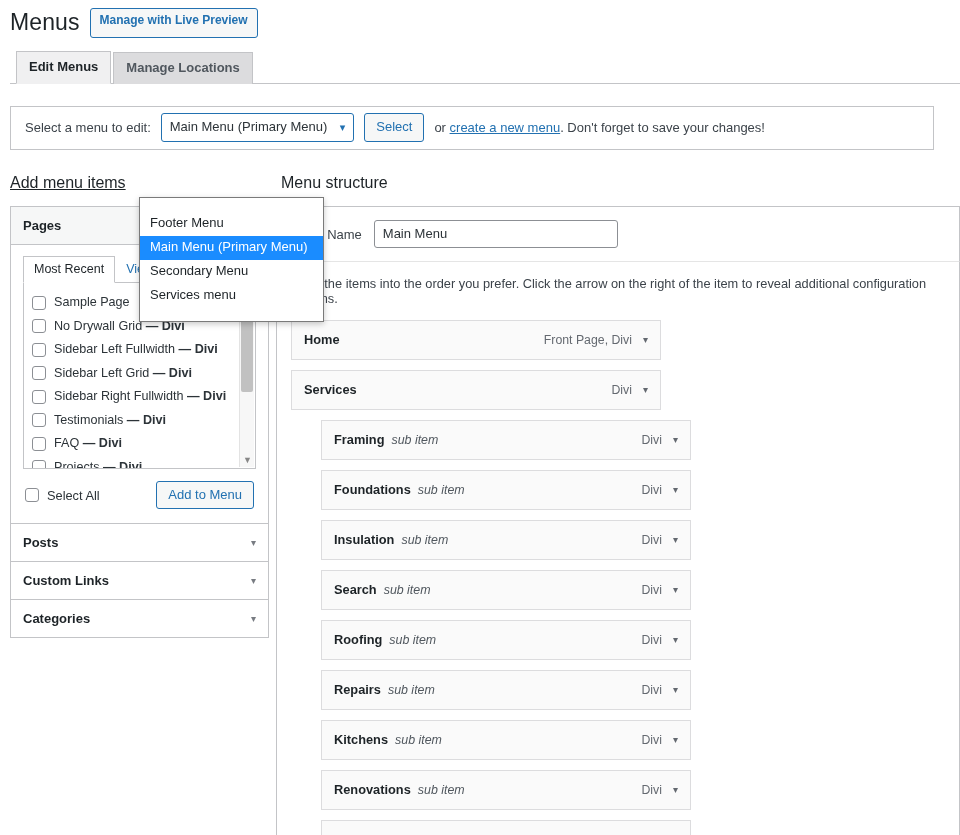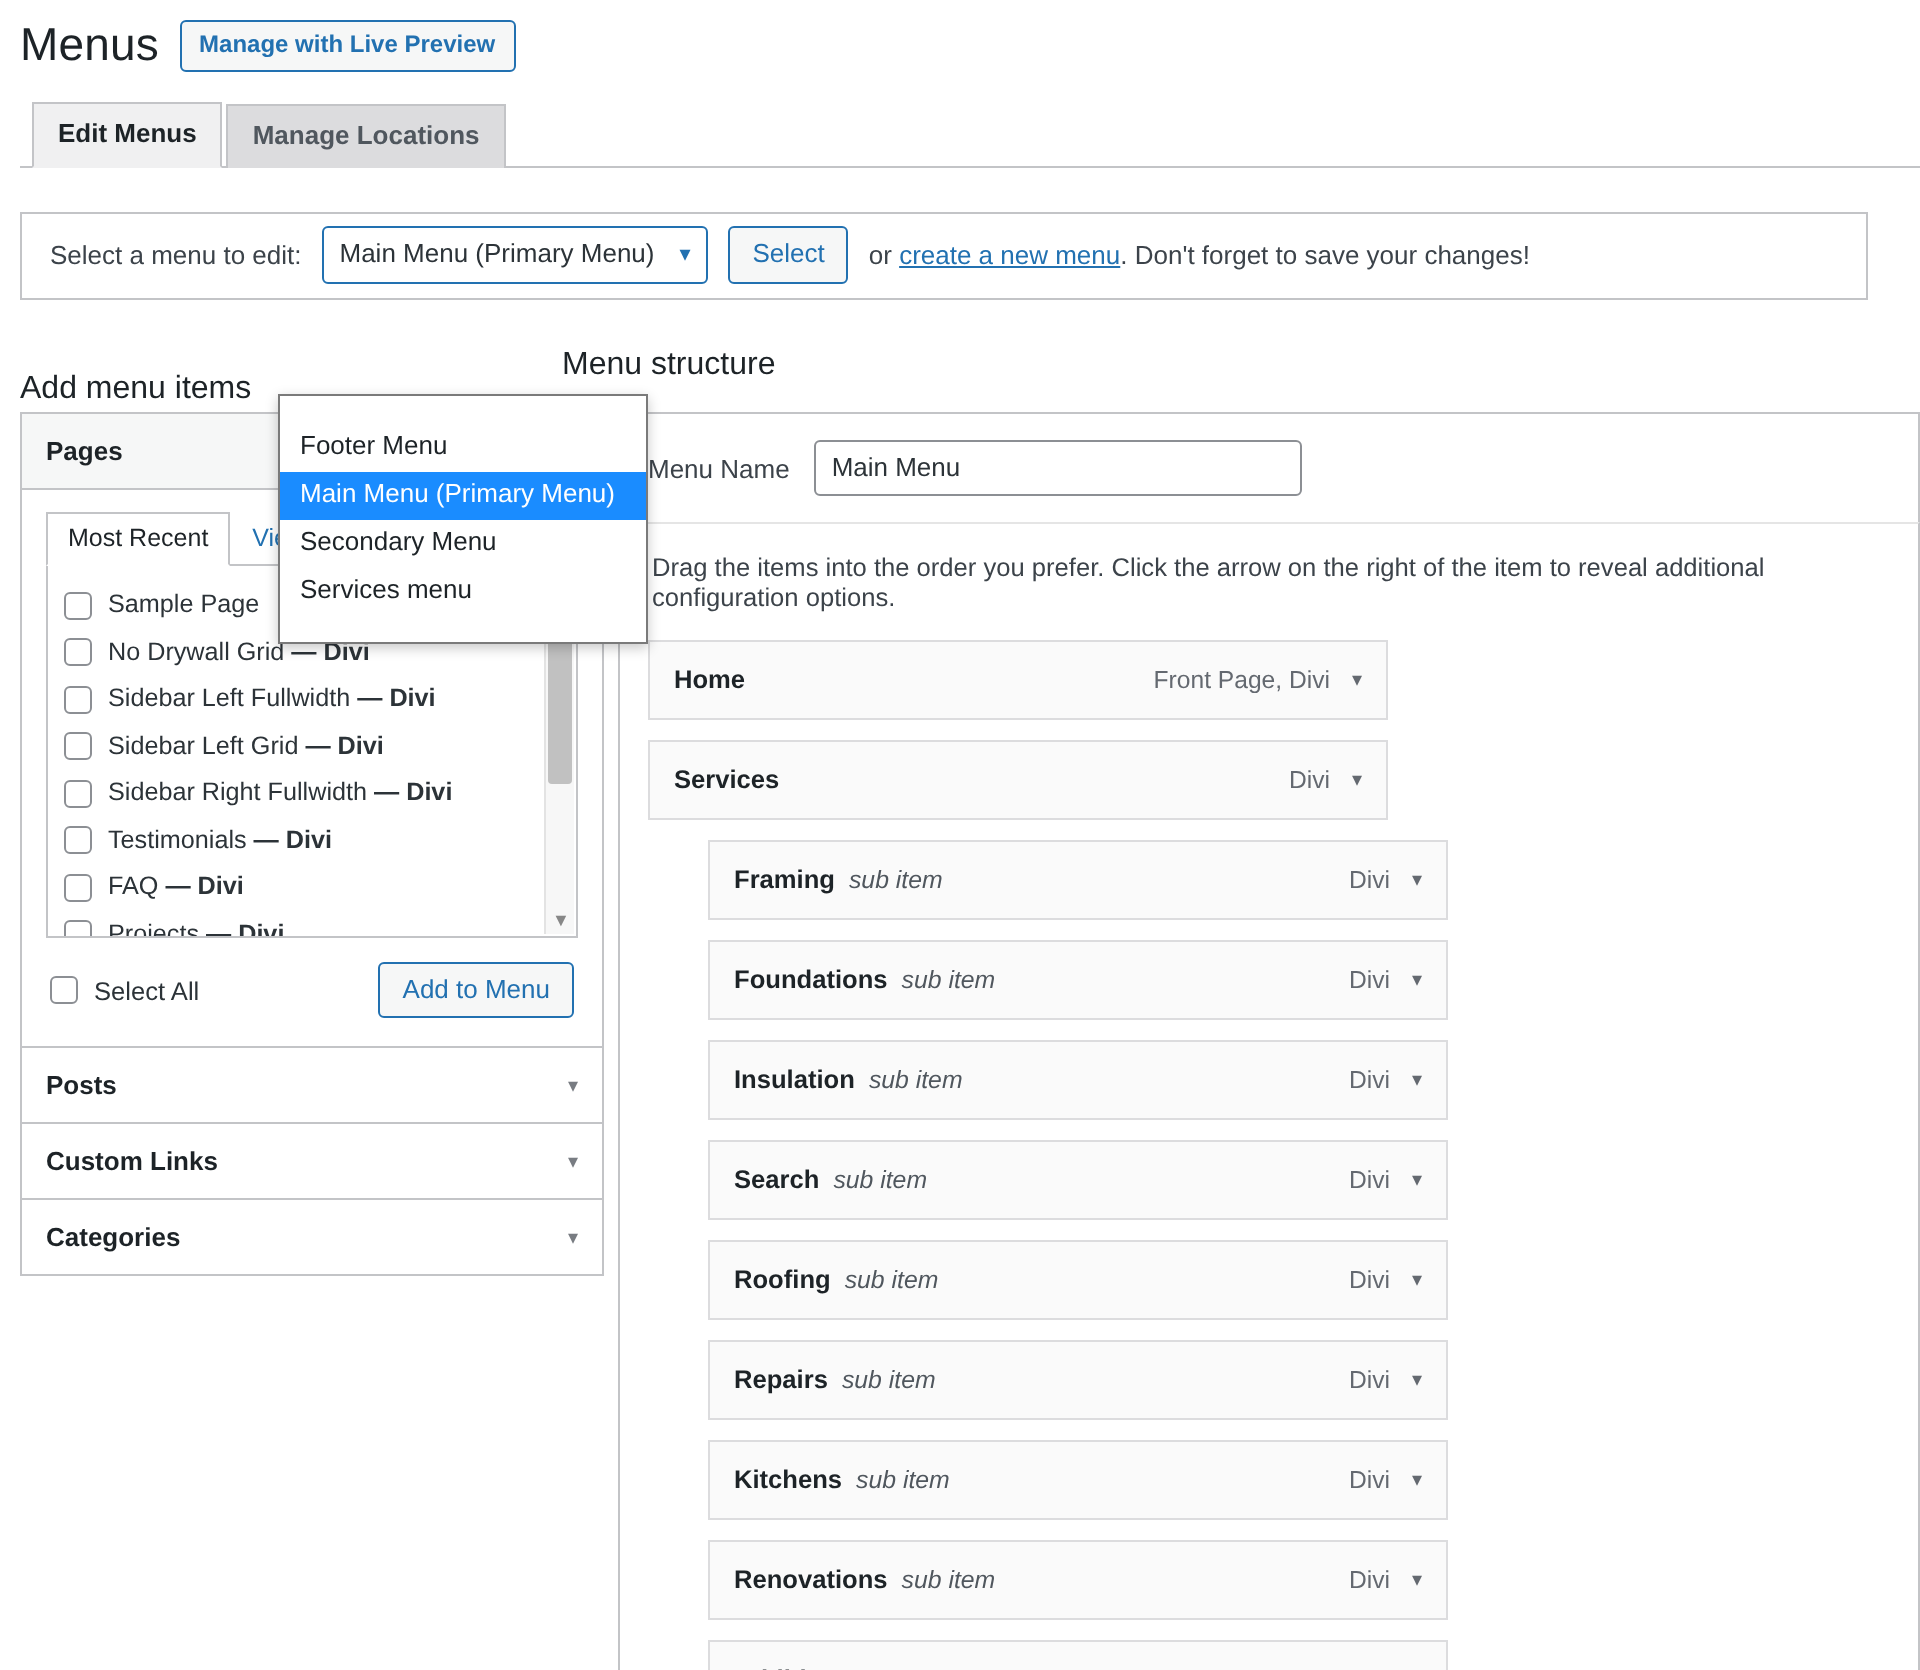"Menus" .header-row { align-items: center -> none }
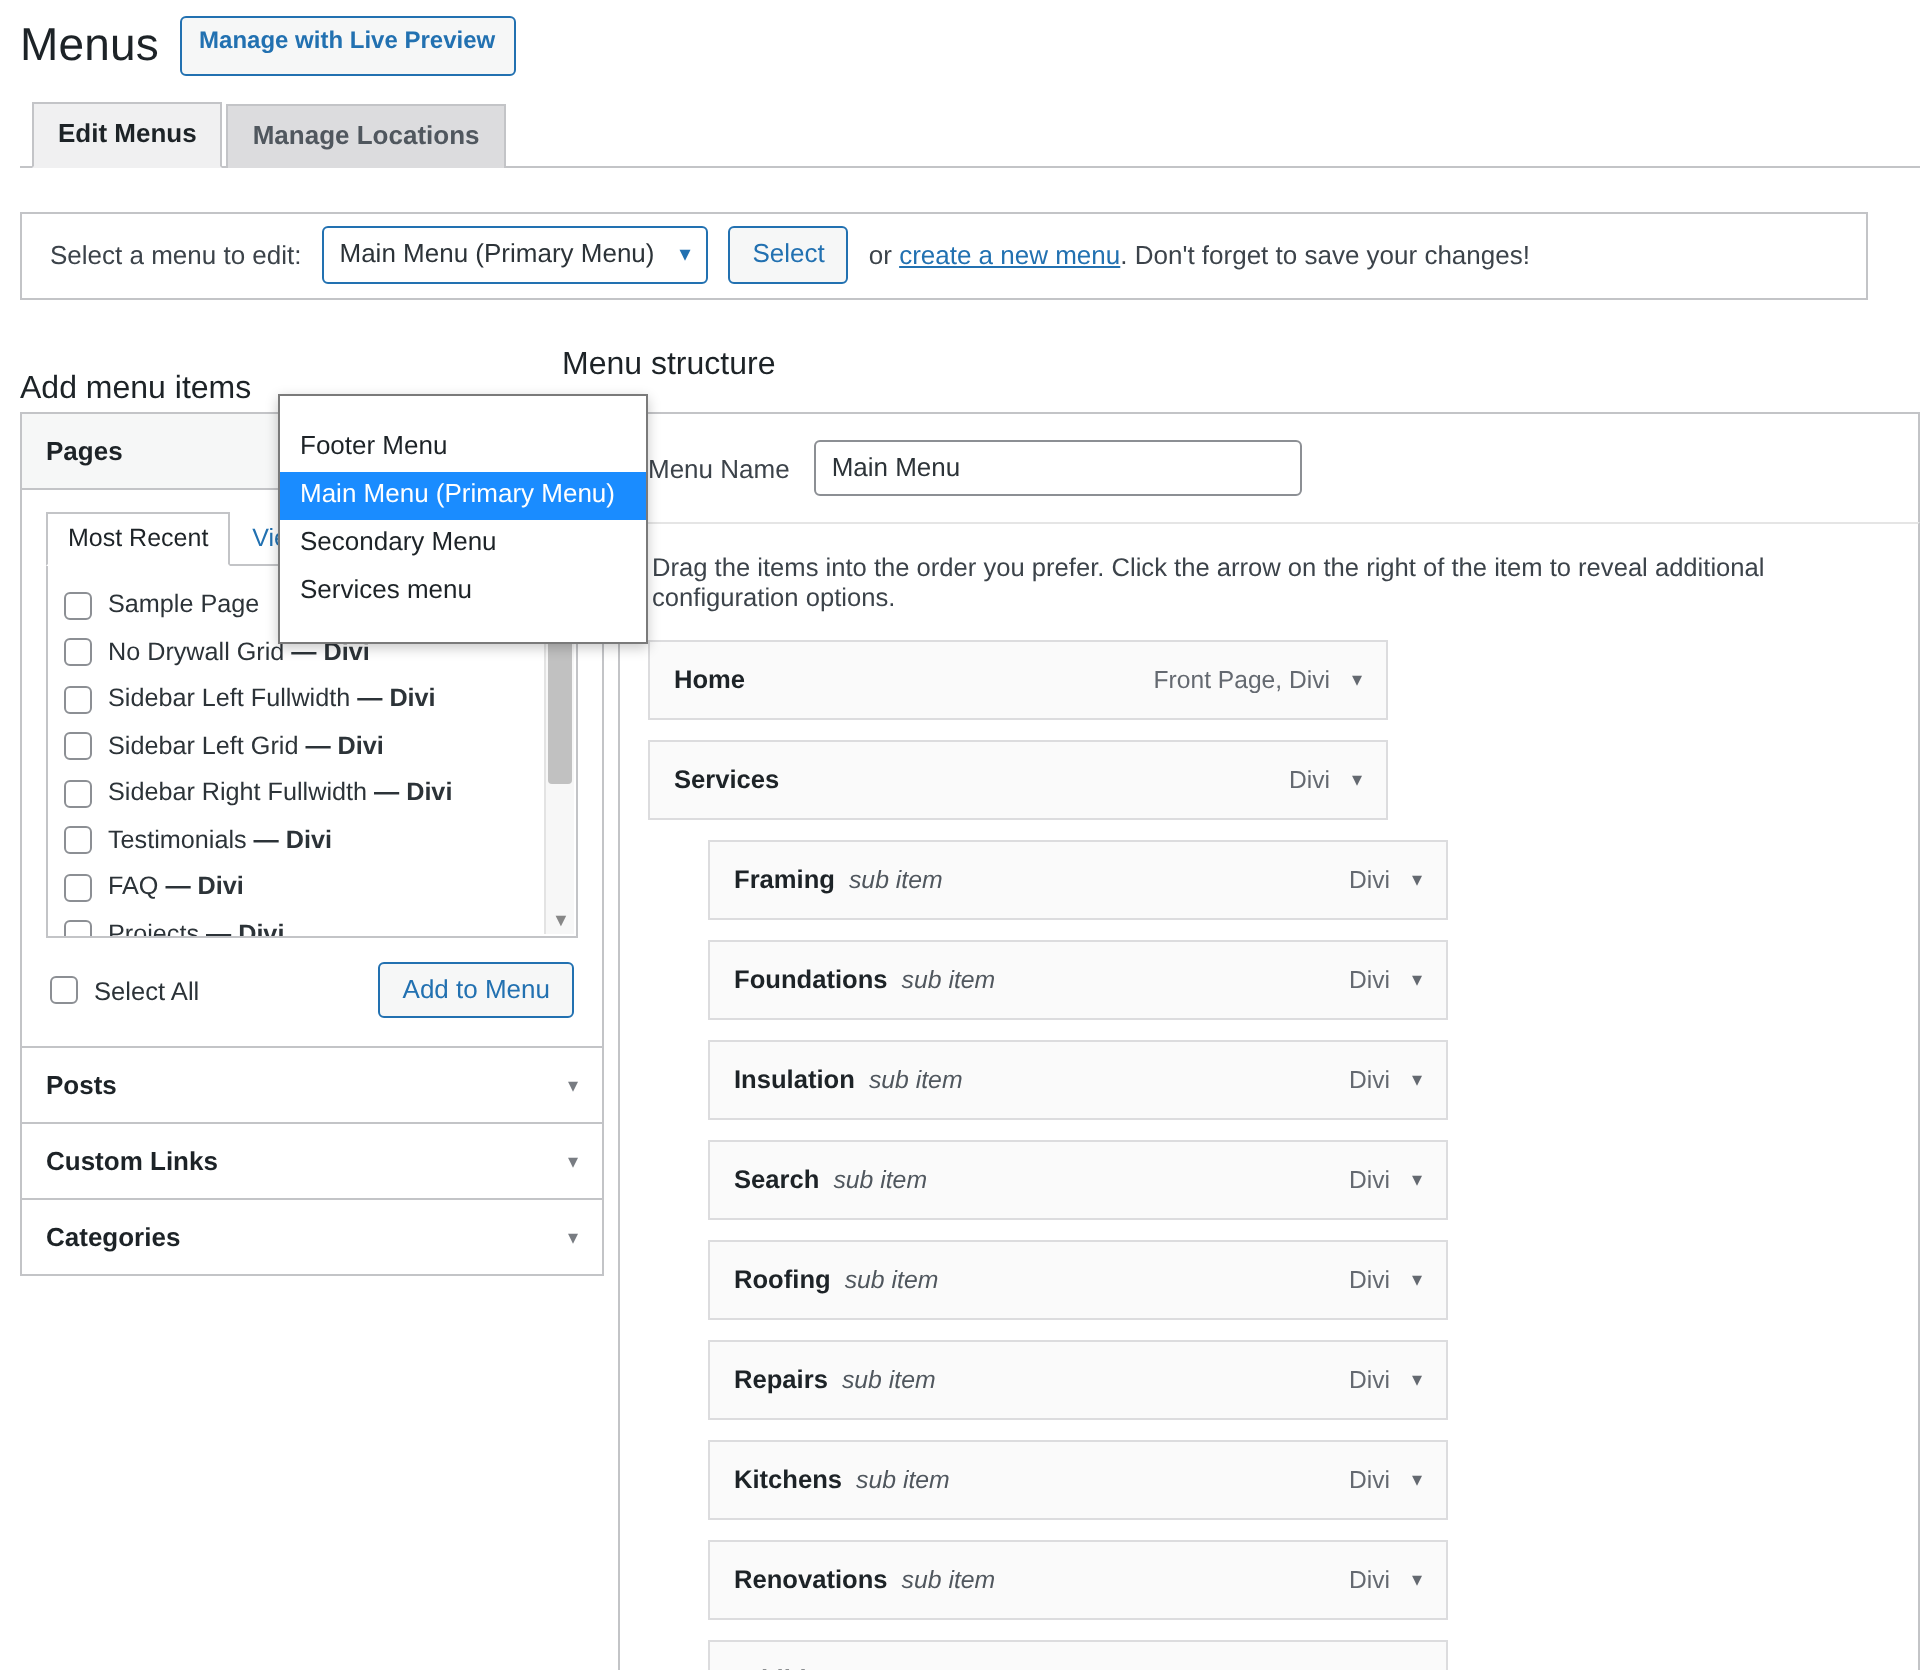"Add menu items" #h-add { text-decoration: none -> underline; top: 12px -> 0 }
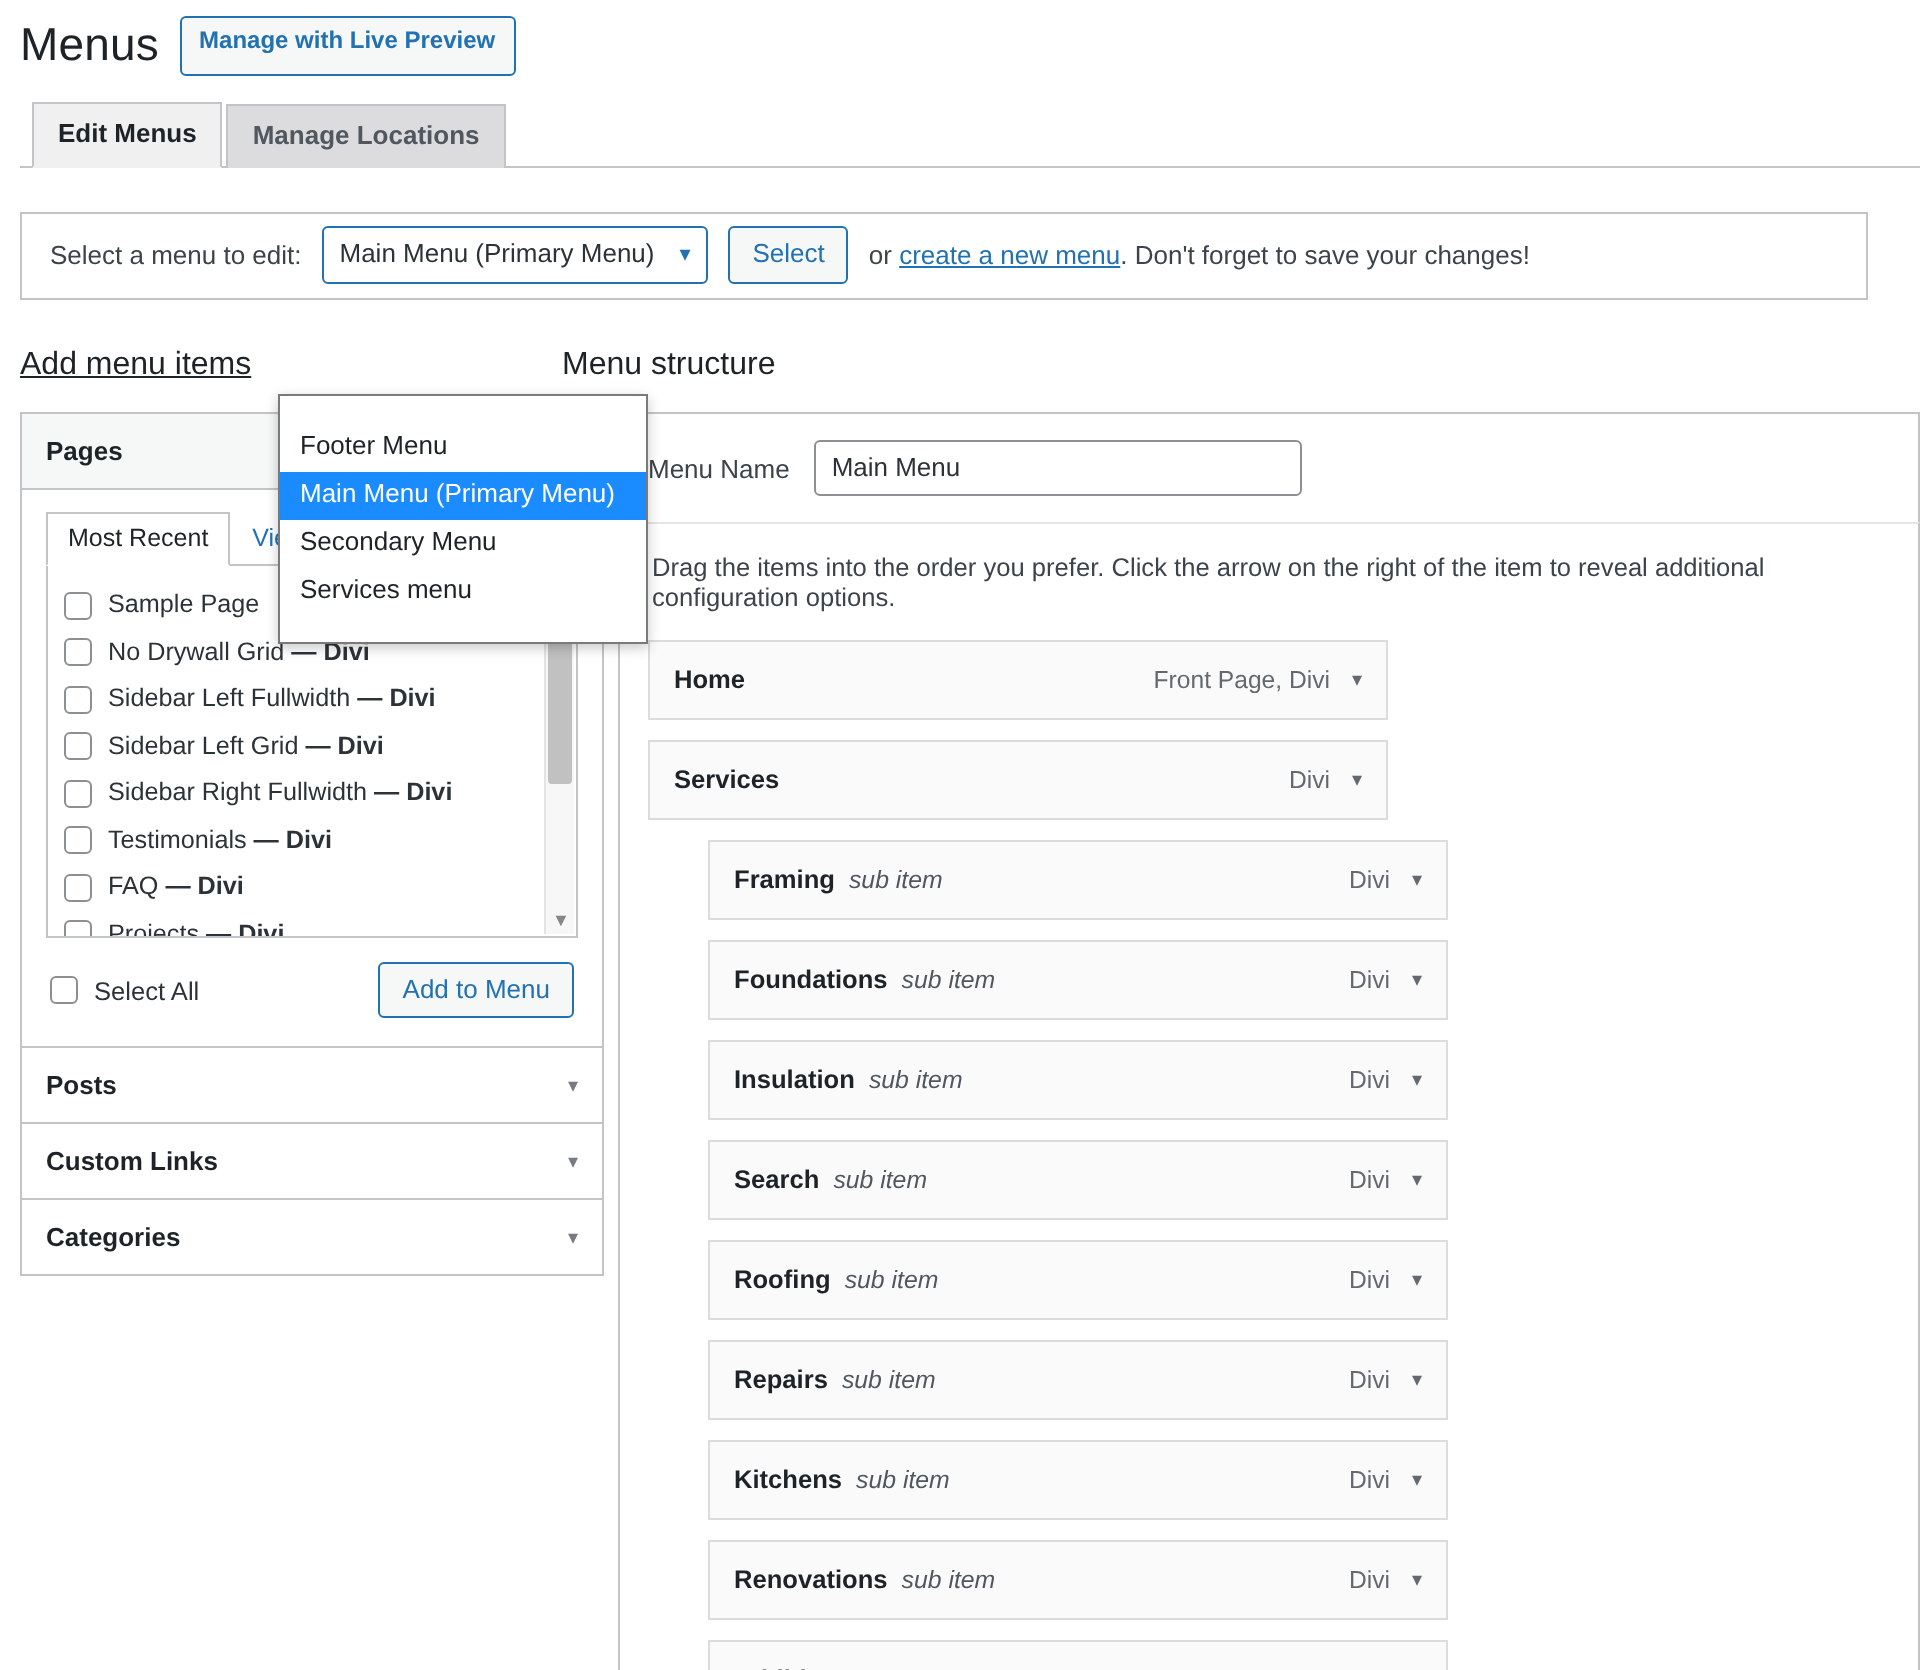"Pages" .col-left { width: 292px -> 259px }
